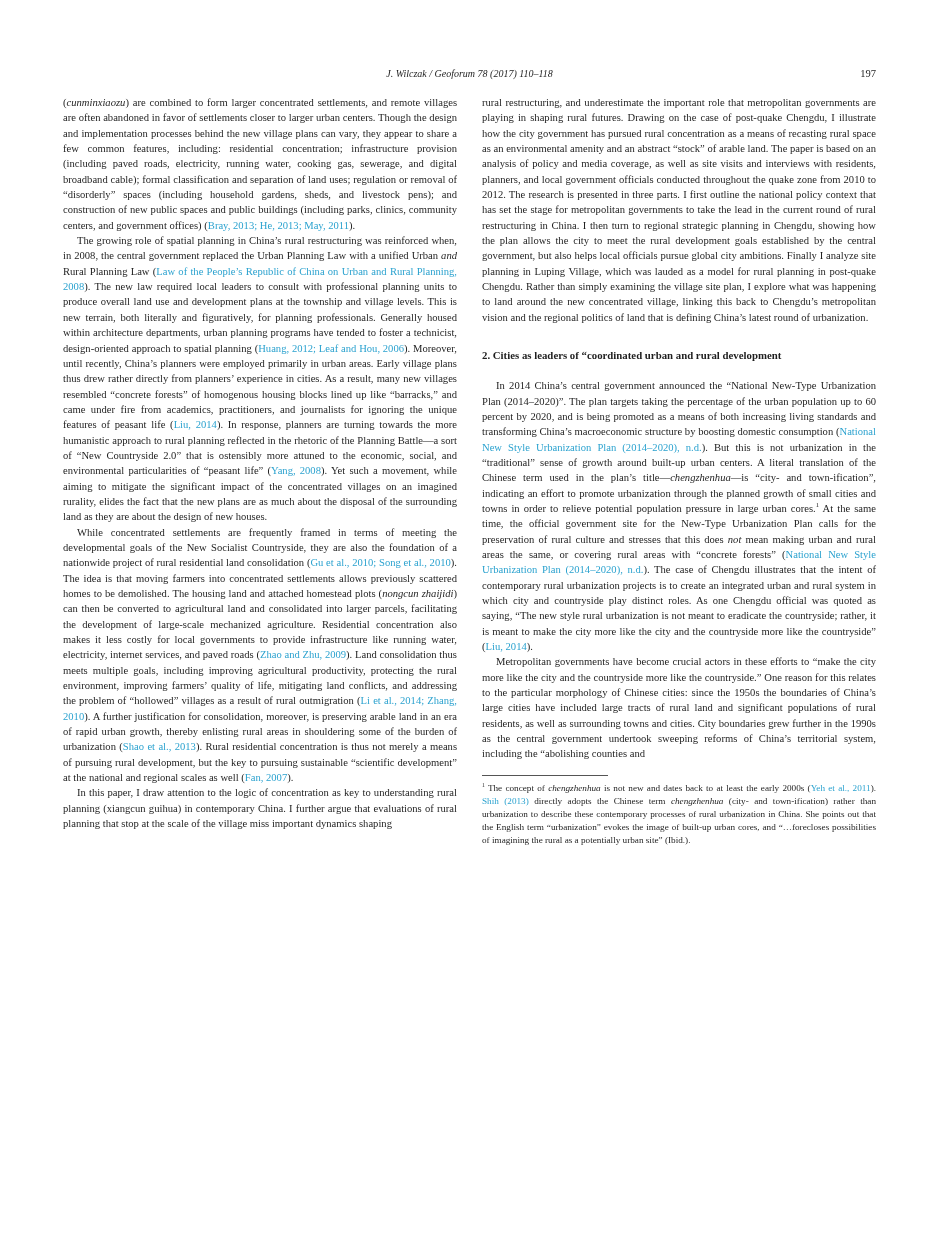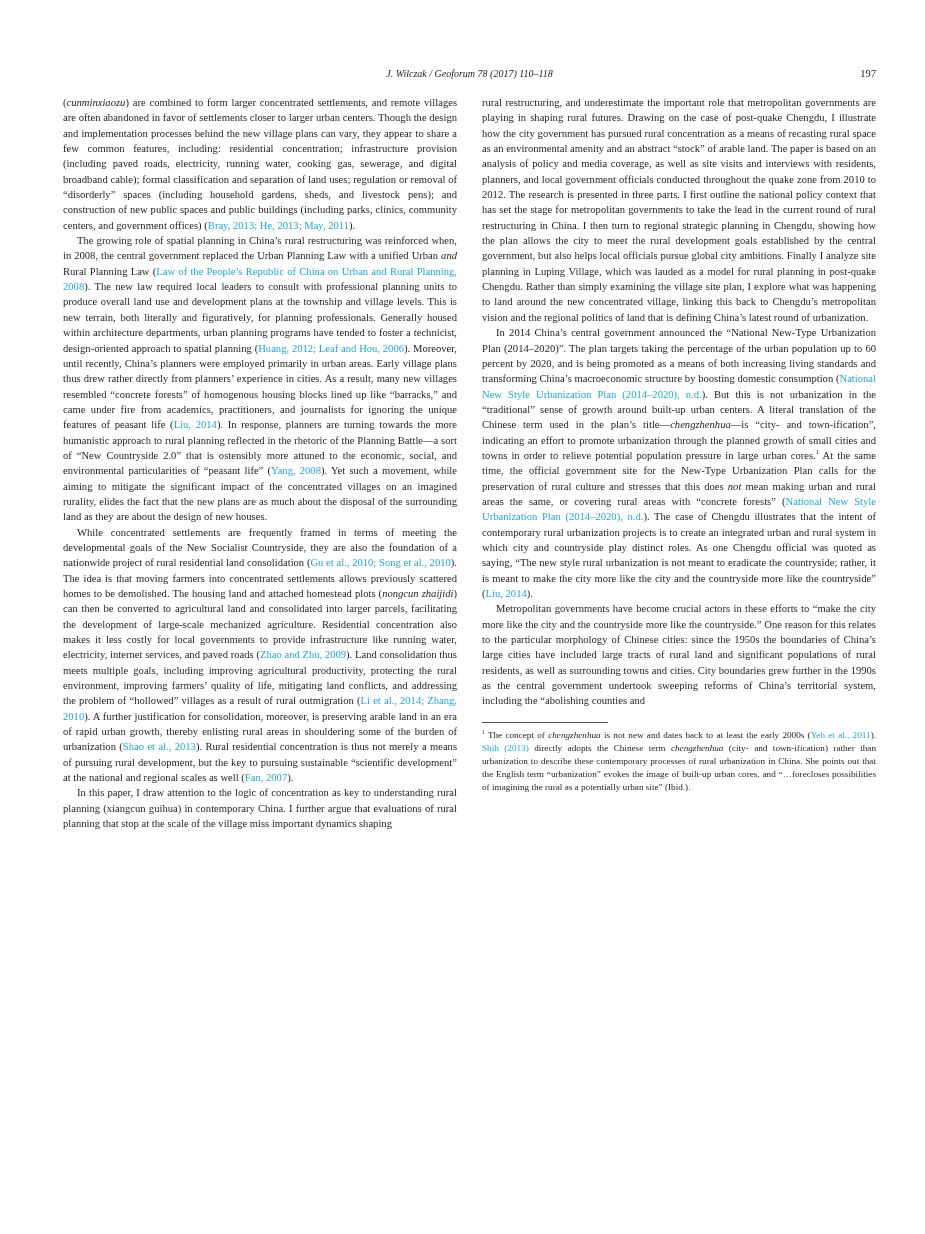"2. Cities as leaders of" h2.section-heading { html: none -> <h2>2. Cities as leaders of “coordinated urban and rural development</h2> }
